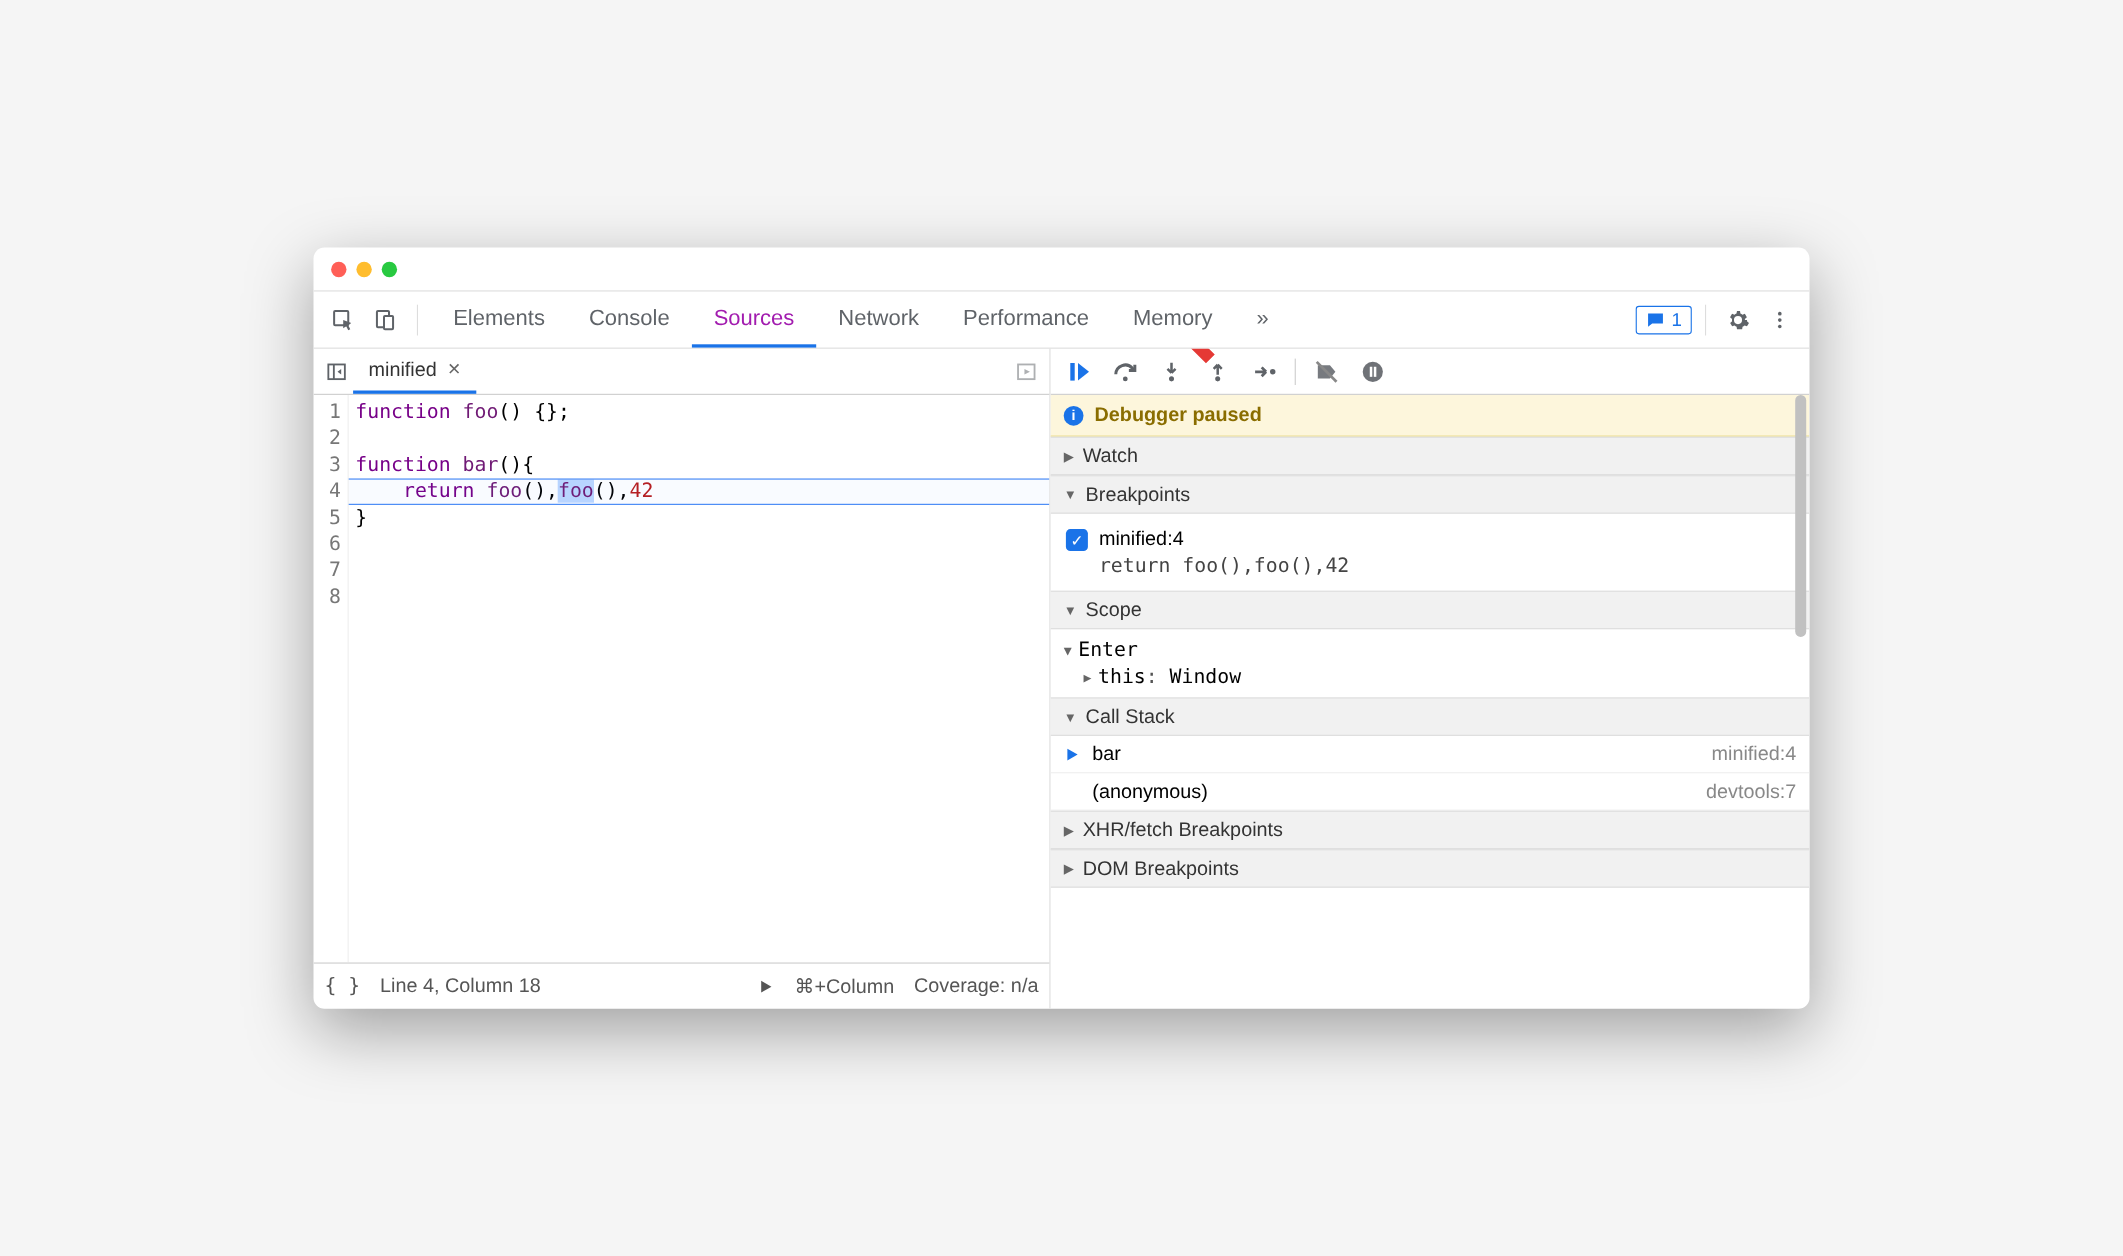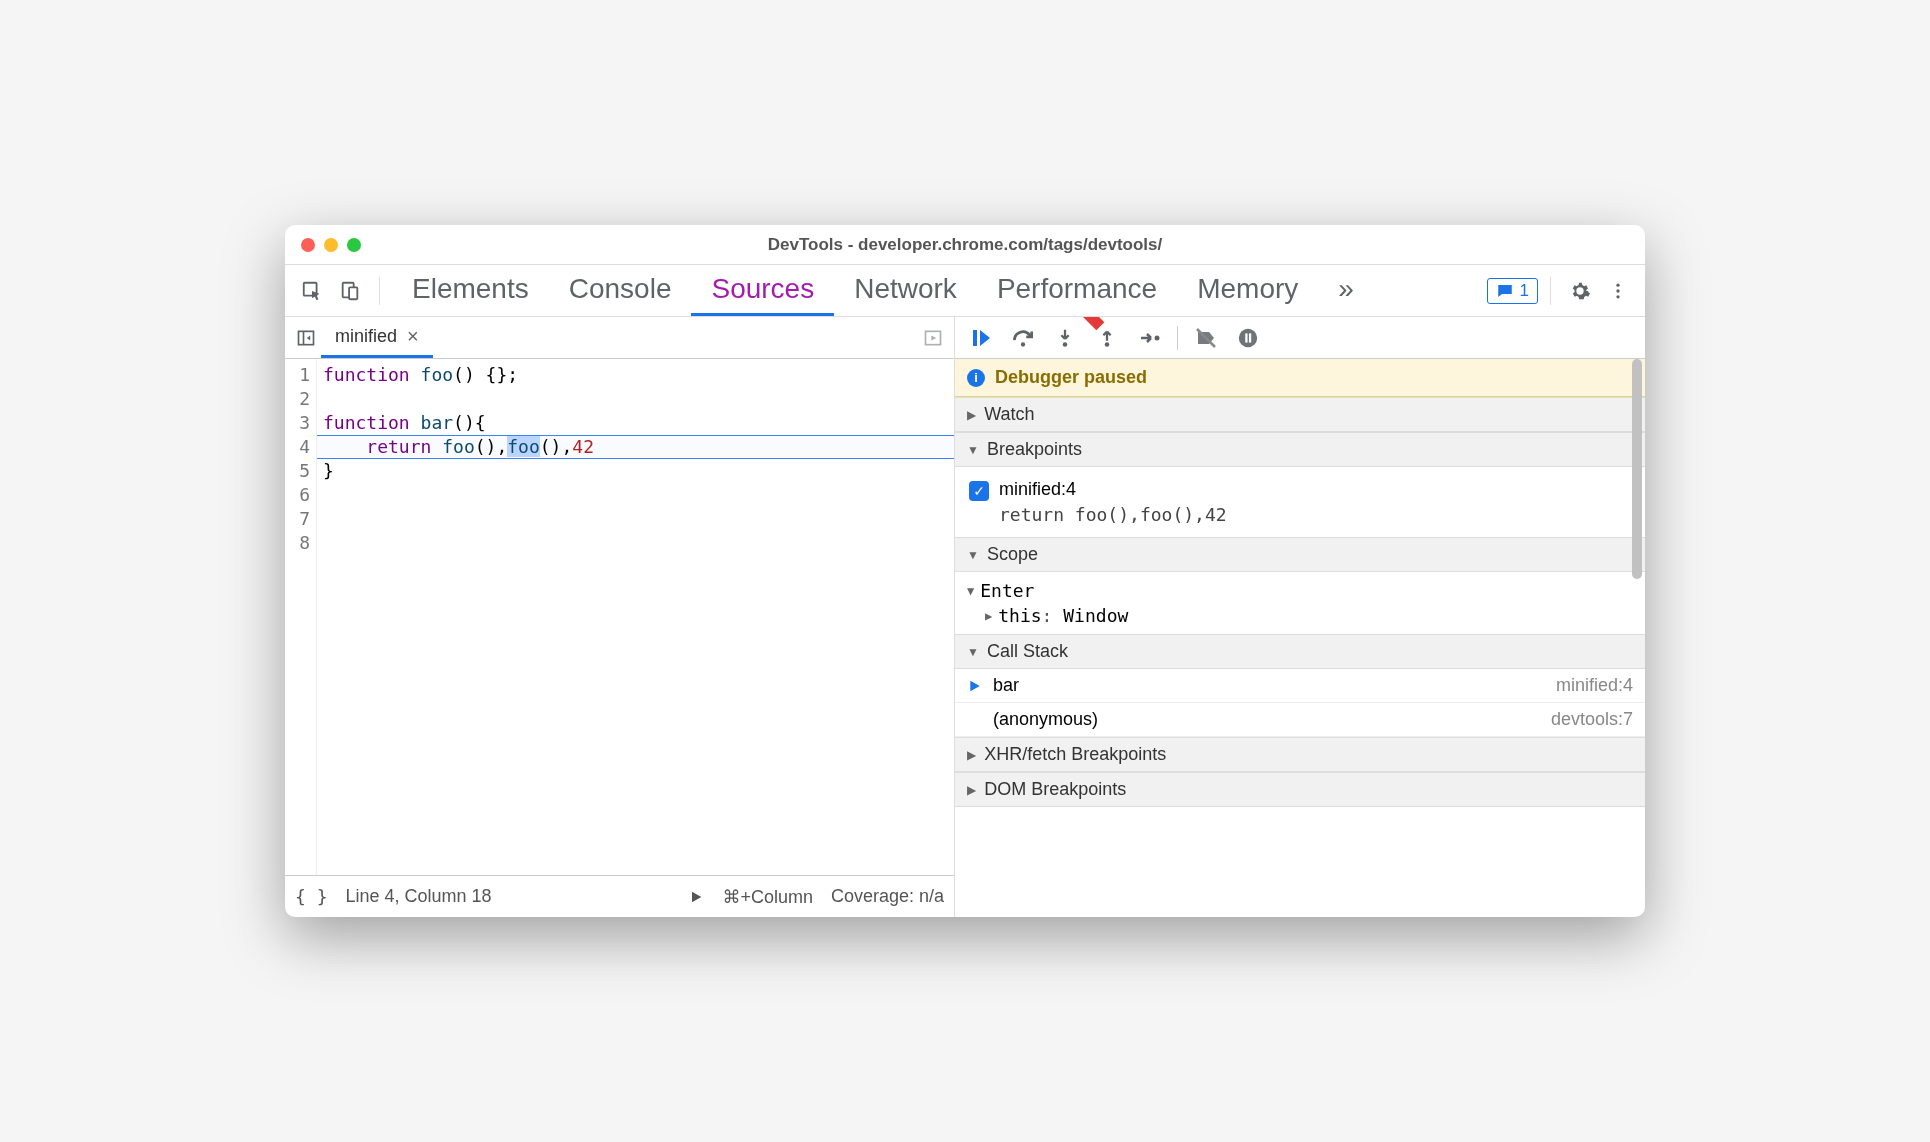"DevTools -" div.title { html: <div>DevTools - developer.chrome.com/tags/devtools/</div> -> none }
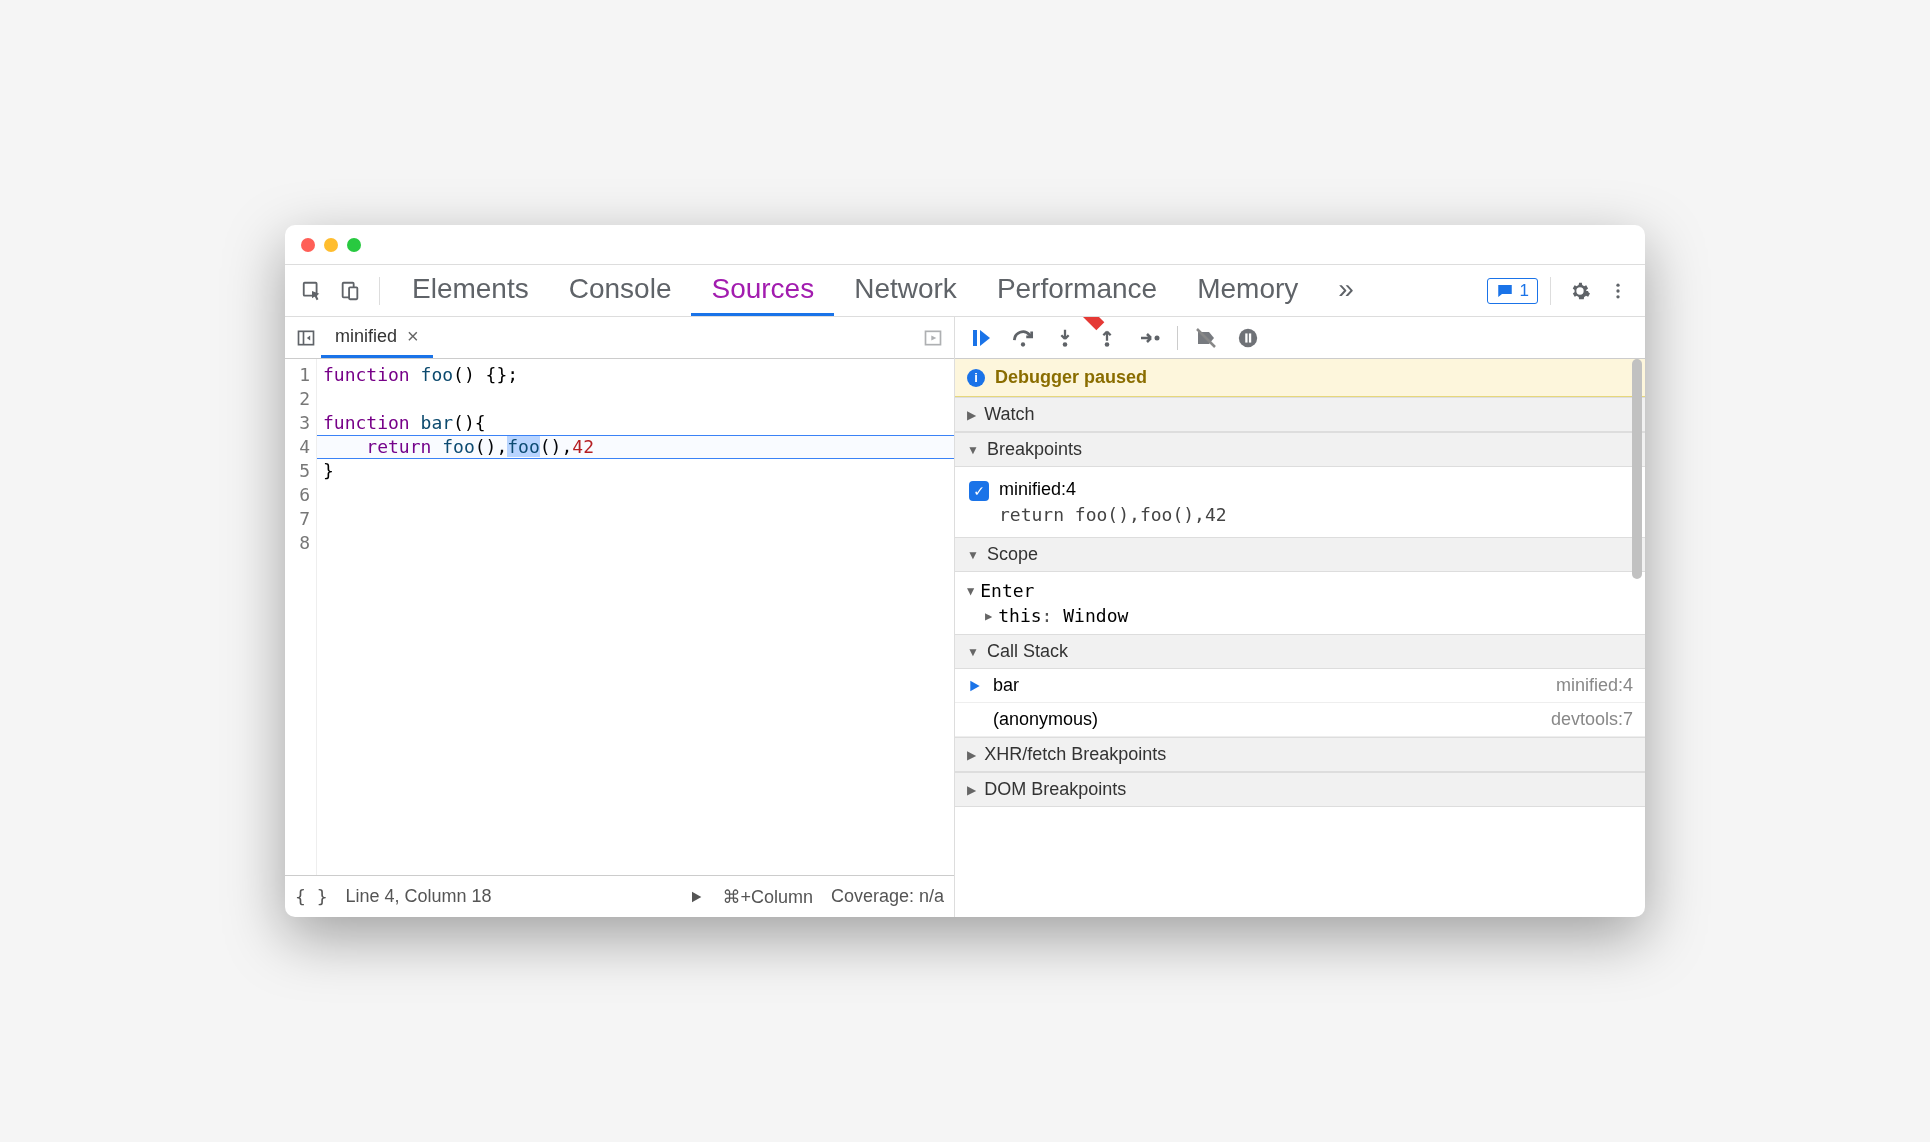"Elements" .tab { font-size: 28px -> 20px }
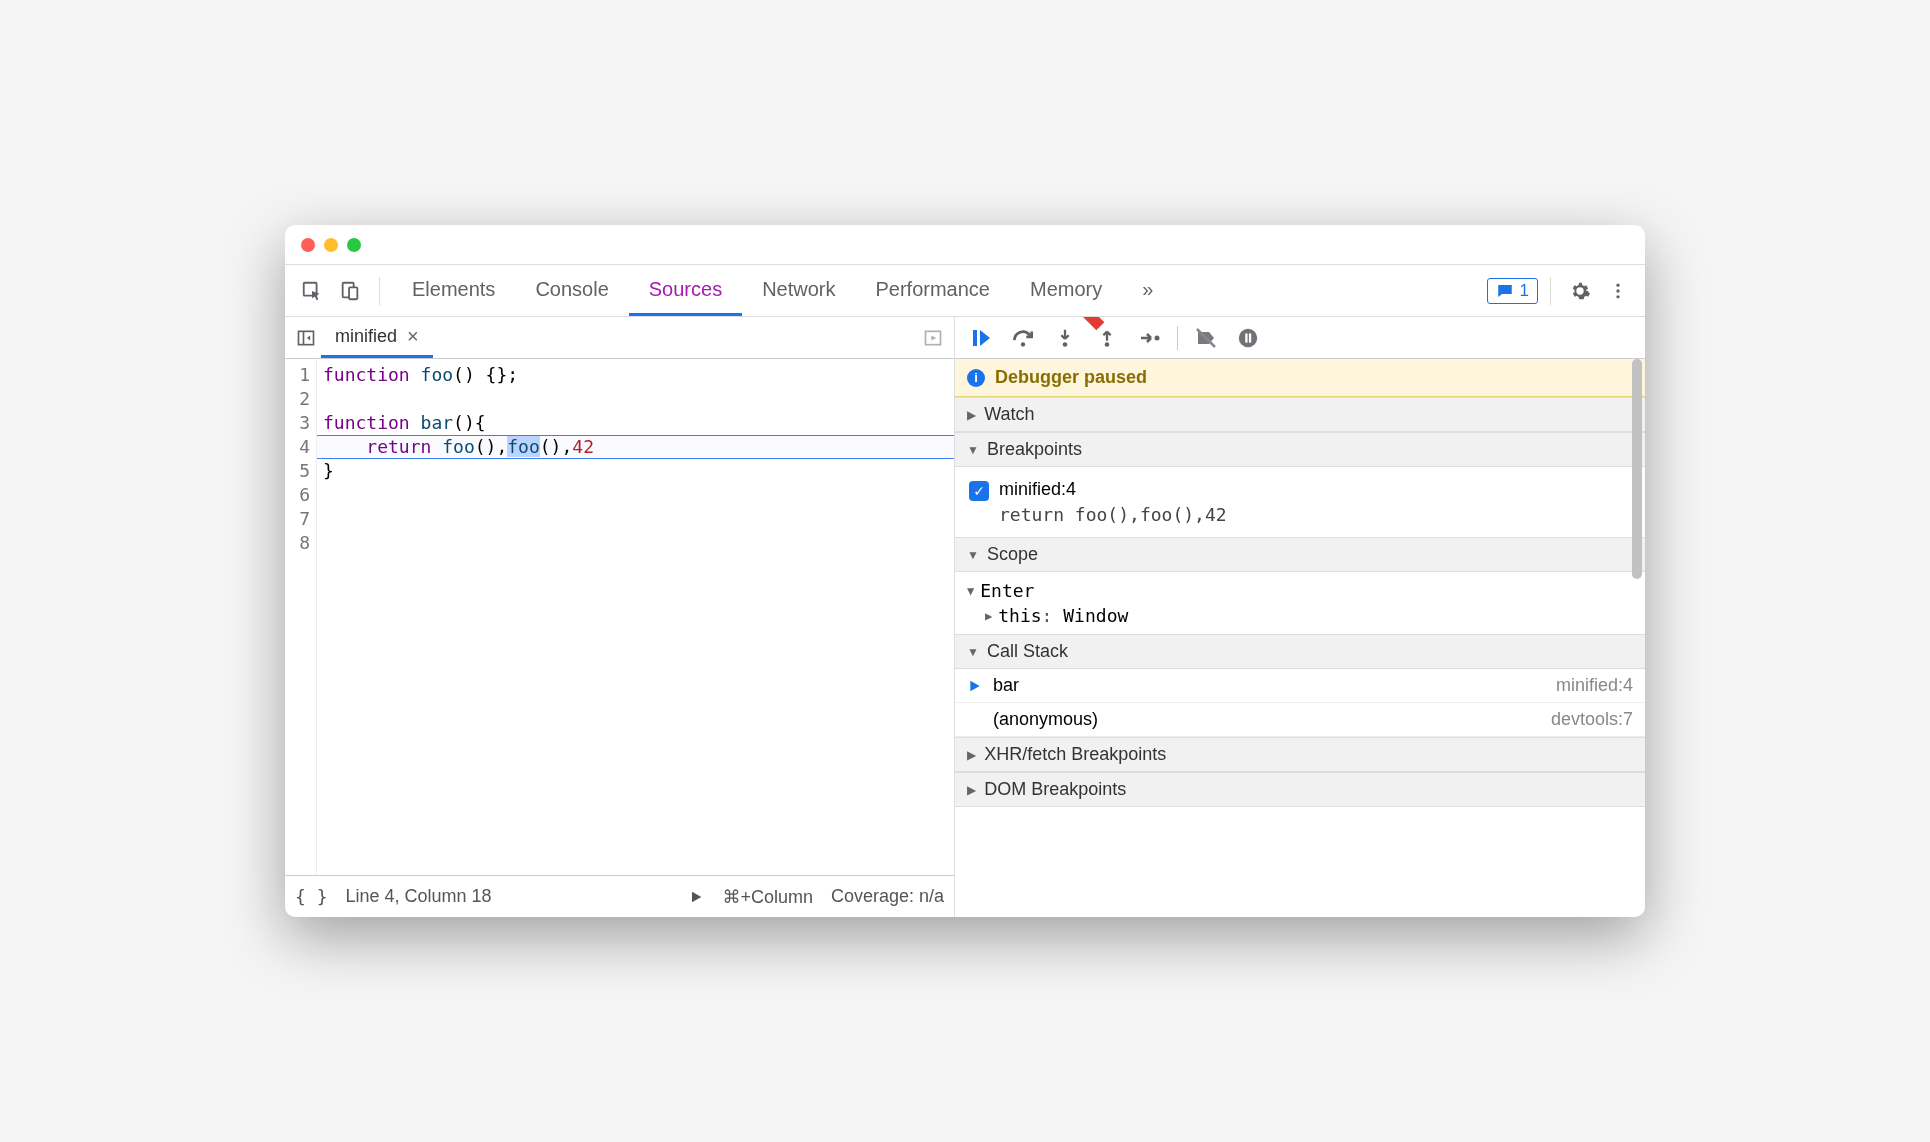"foo" .fn { color: #0c4a6e -> #701a75 }
